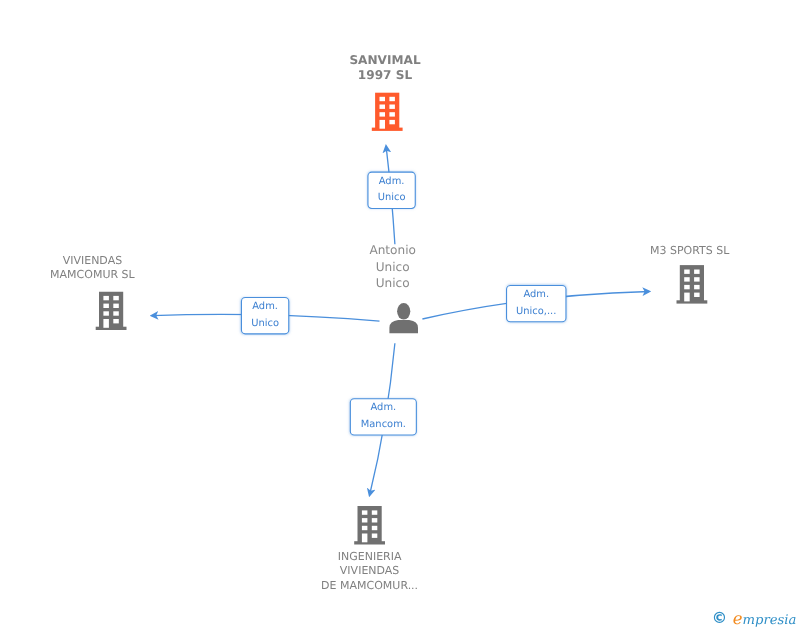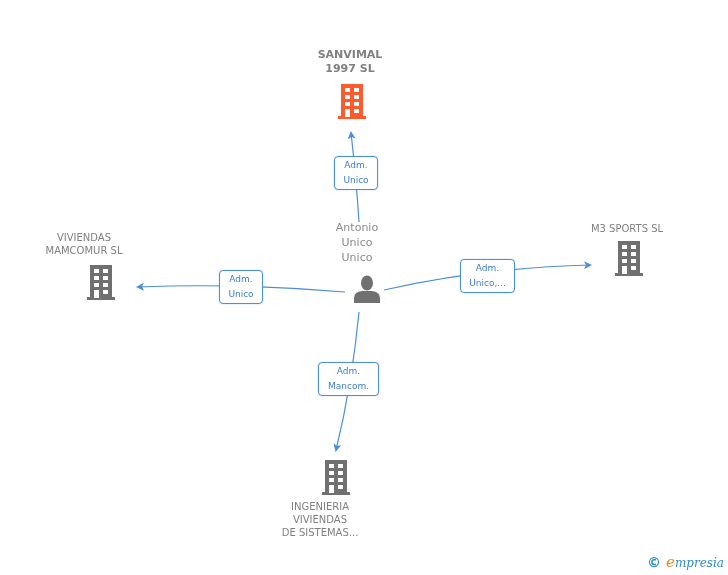"INGENIERIA" div.node-label { left: 320px -> 336px }
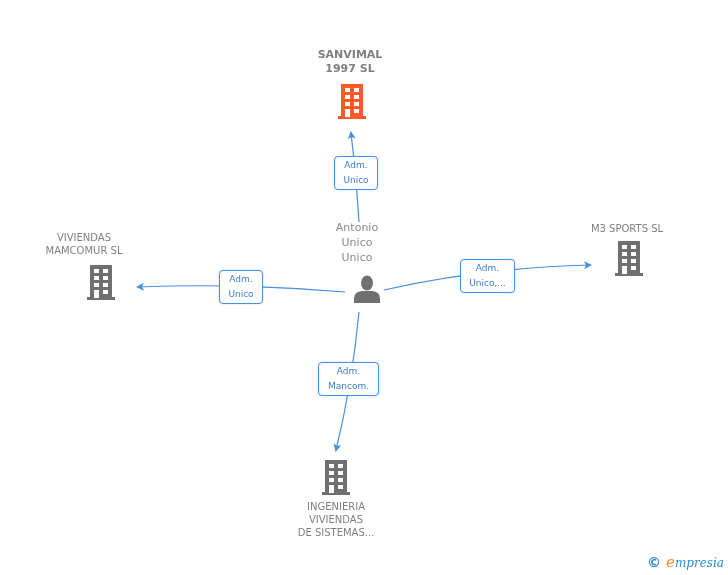"DE SISTEMAS..." div { text: SISTEMAS -> MAMCOMUR }
